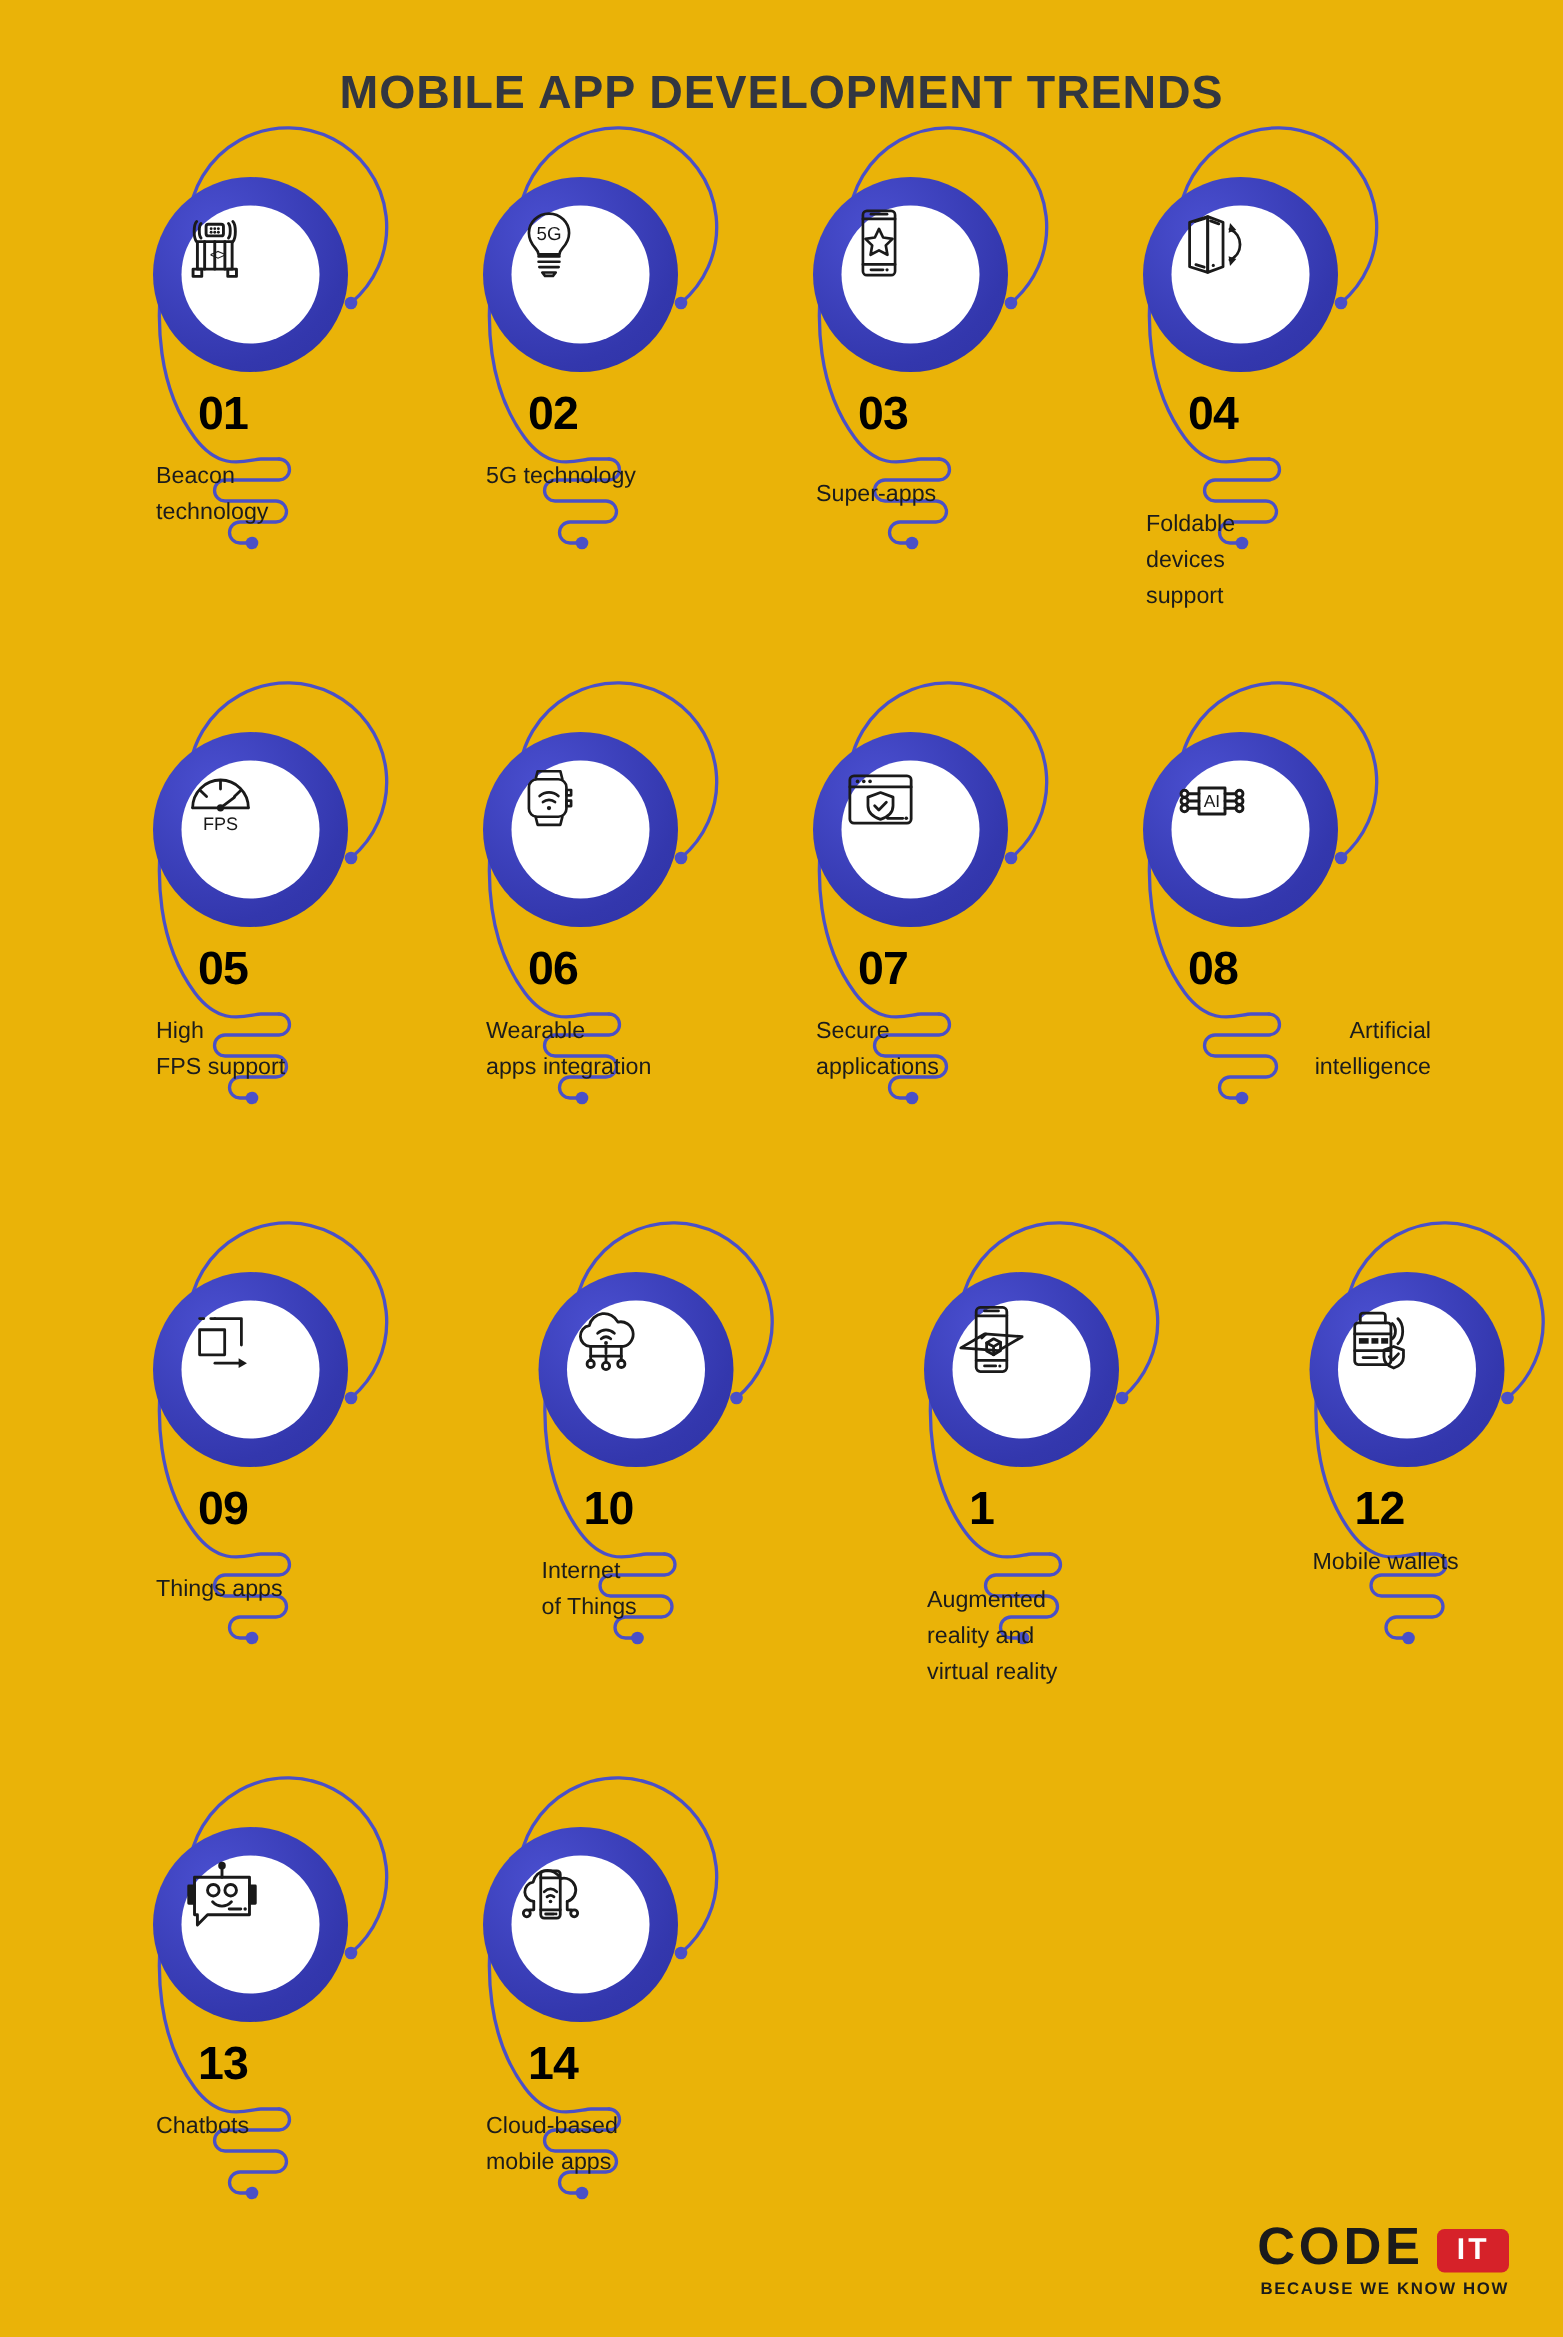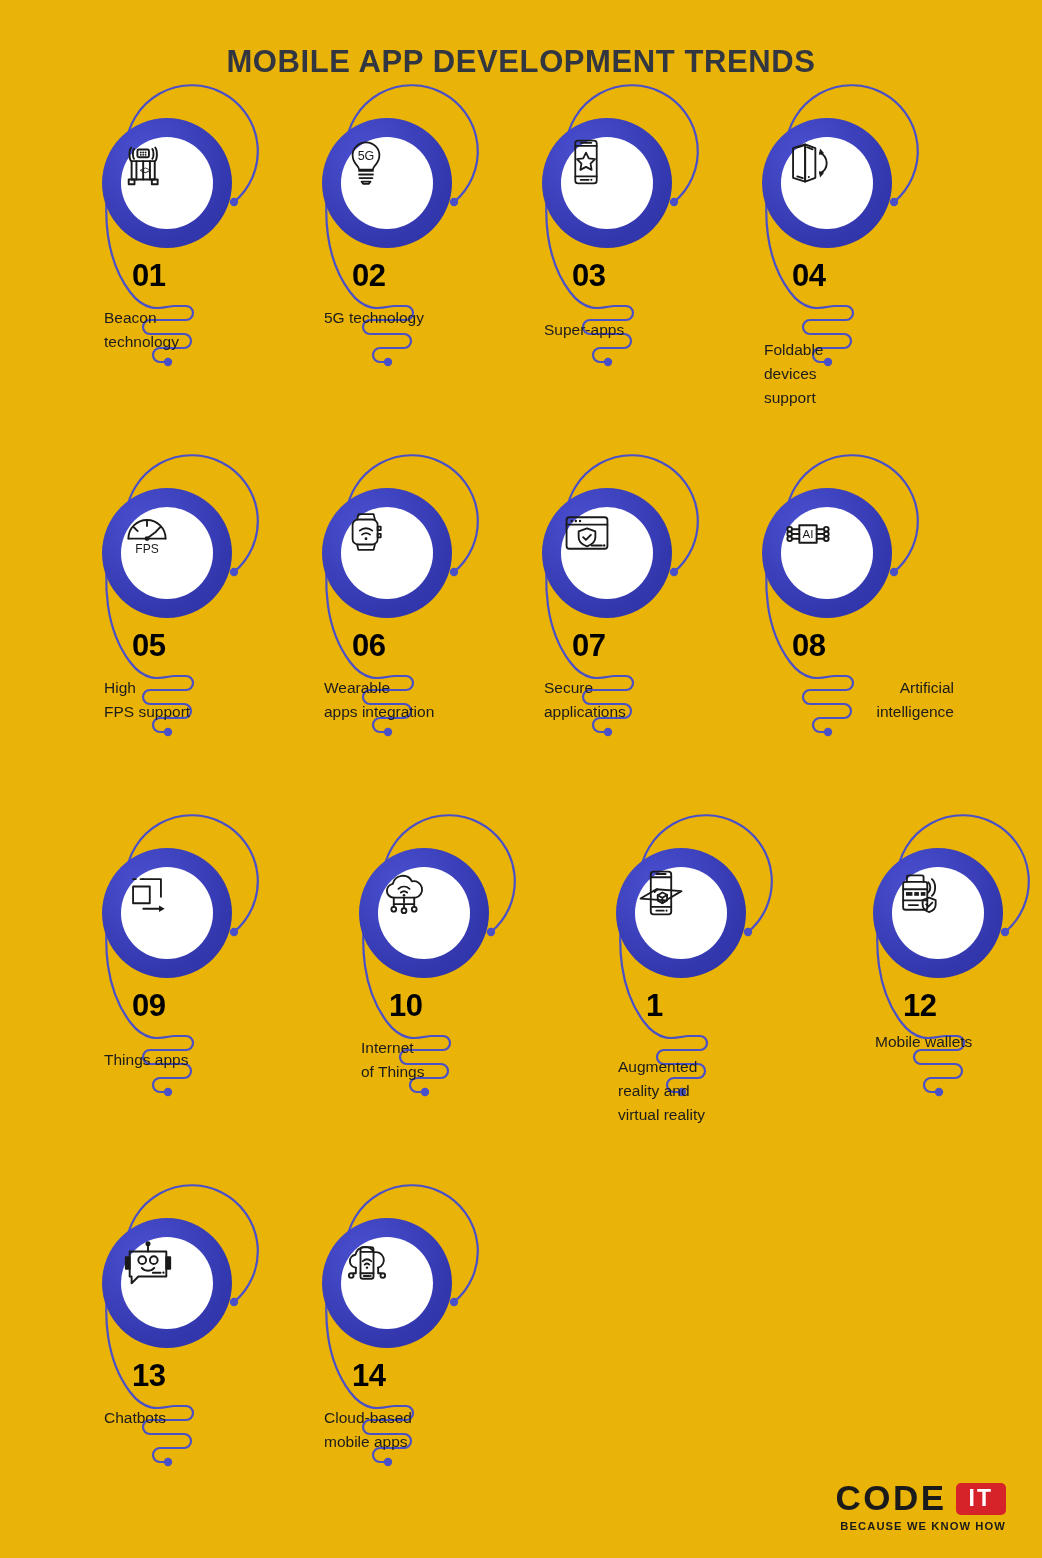"IT" .logo-it { font-size: 23px -> 20px }
